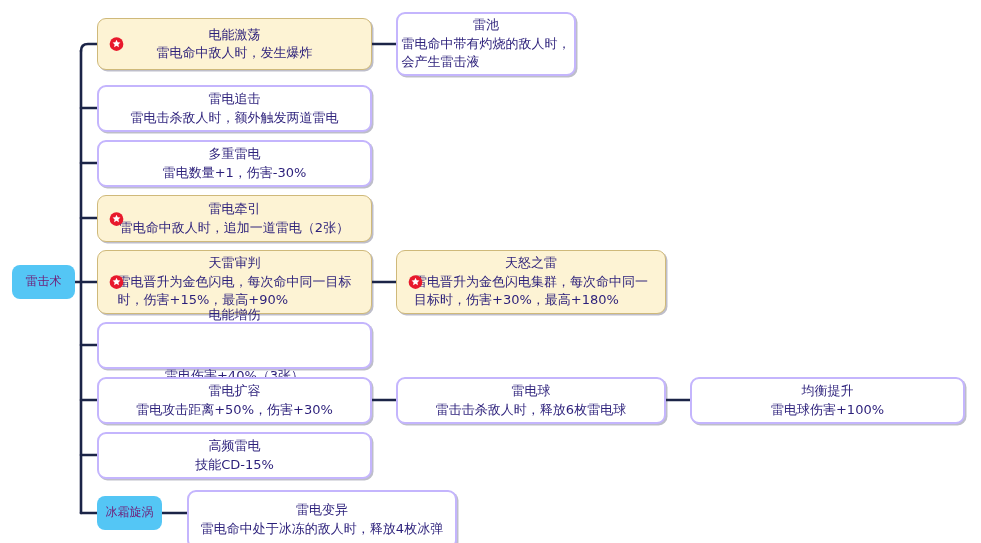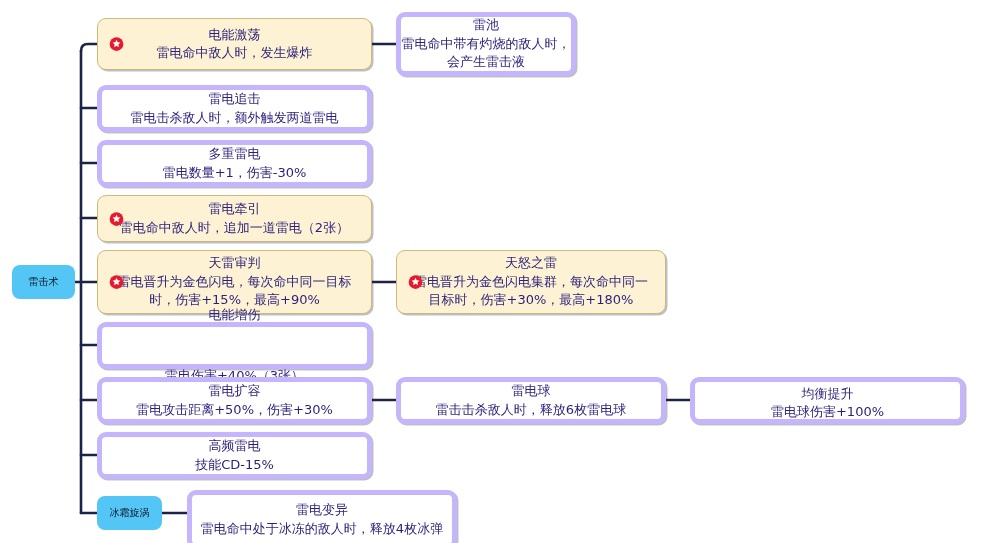"雷池" .node.card { border: 5px solid #c4b5fd -> 2px solid #c4b5fd }
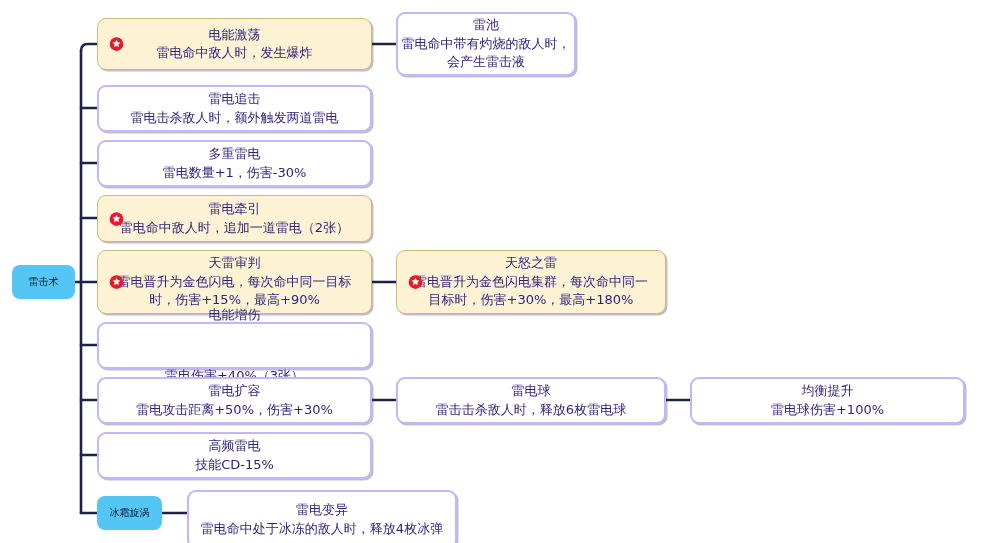"雷电命中带有灼烧的敌人时，" .desc-wrap { align-items: center -> flex-start }
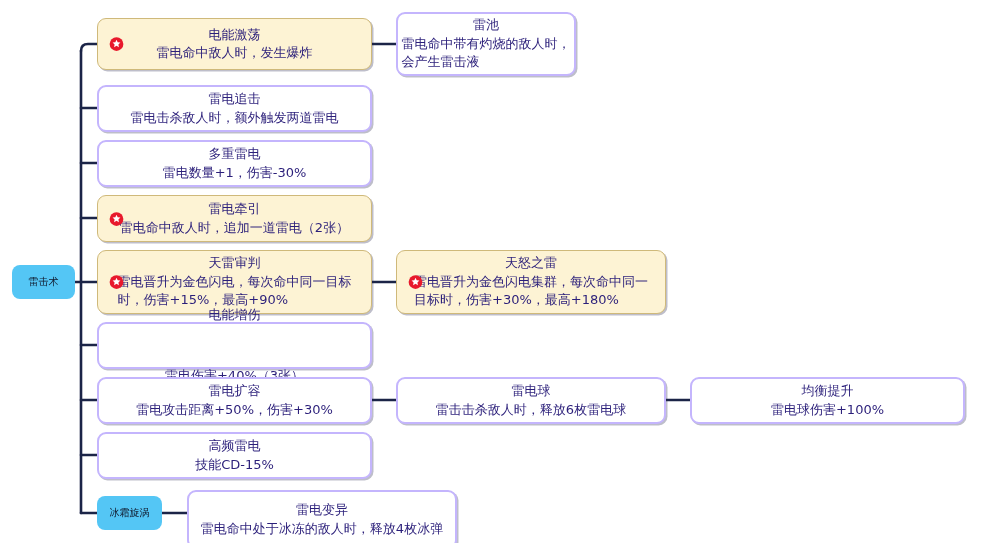"雷击术" .node.root .title { color: #0f172a -> #701a75; font-size: 10px -> 12px }
